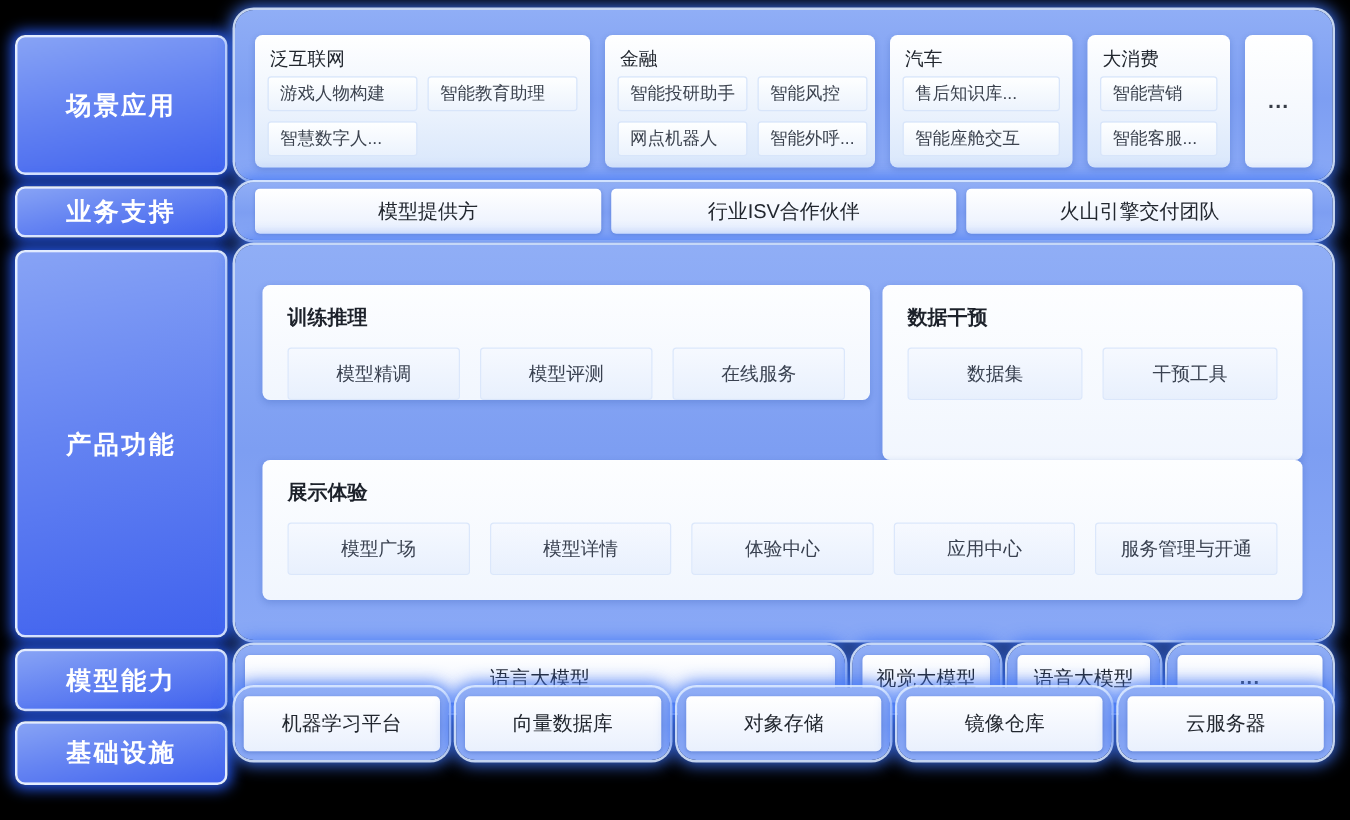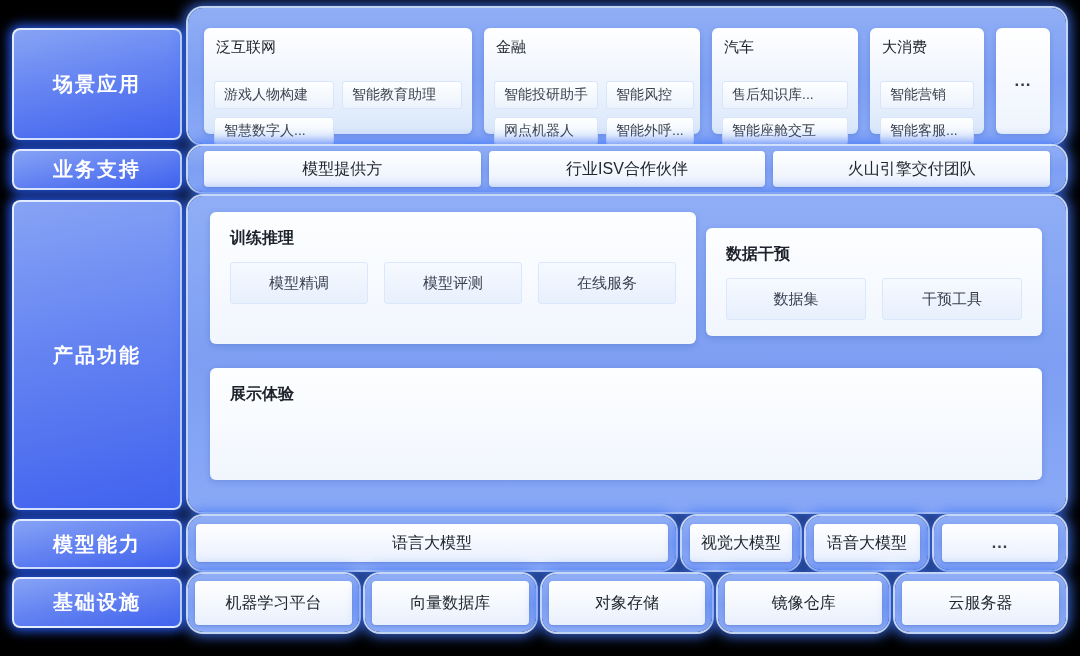"泛互联网" .gtitle { margin: 1px 2px 24px -> 1px 2px 4px }
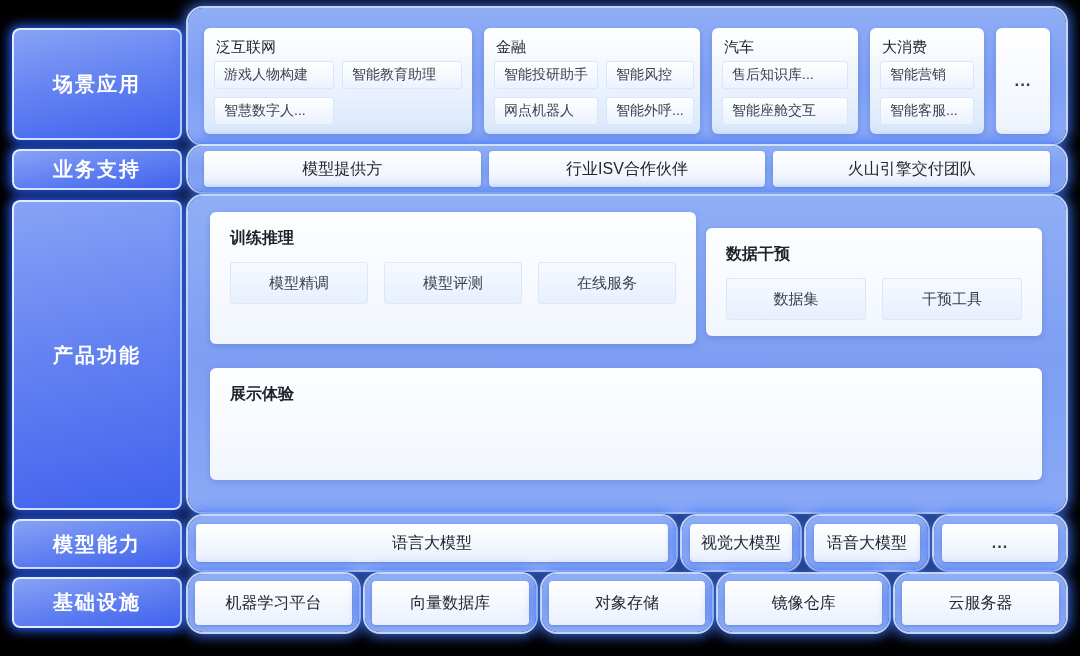"训练推理" div.fcard { height: 132px -> 92px; top: 16px -> 32px }
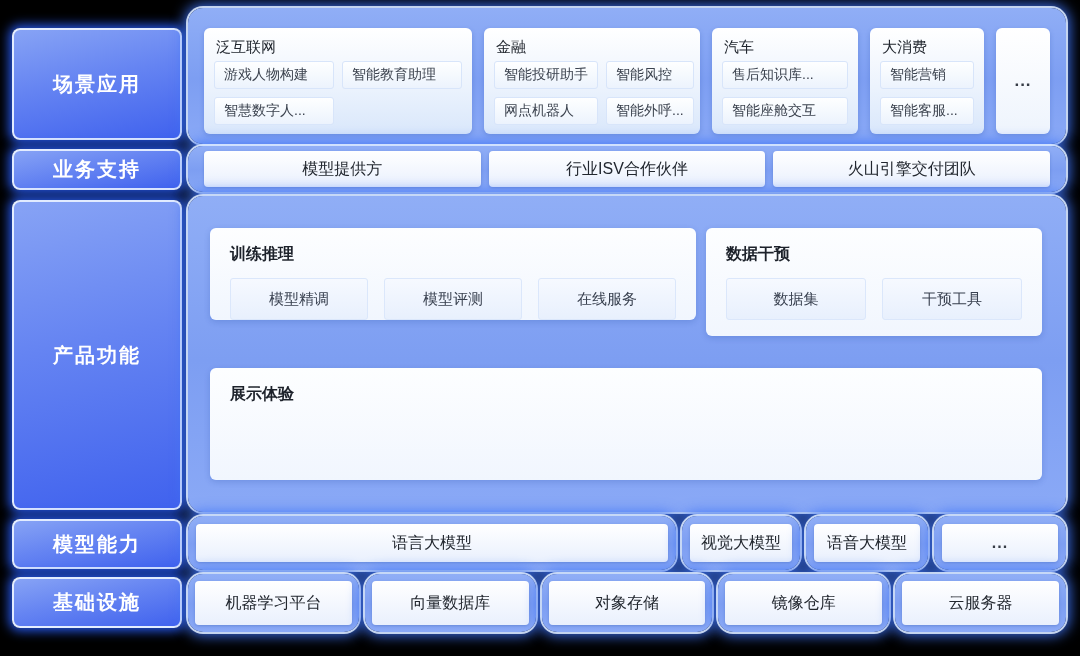"数据干预" div.fcard { height: 108px -> 140px }
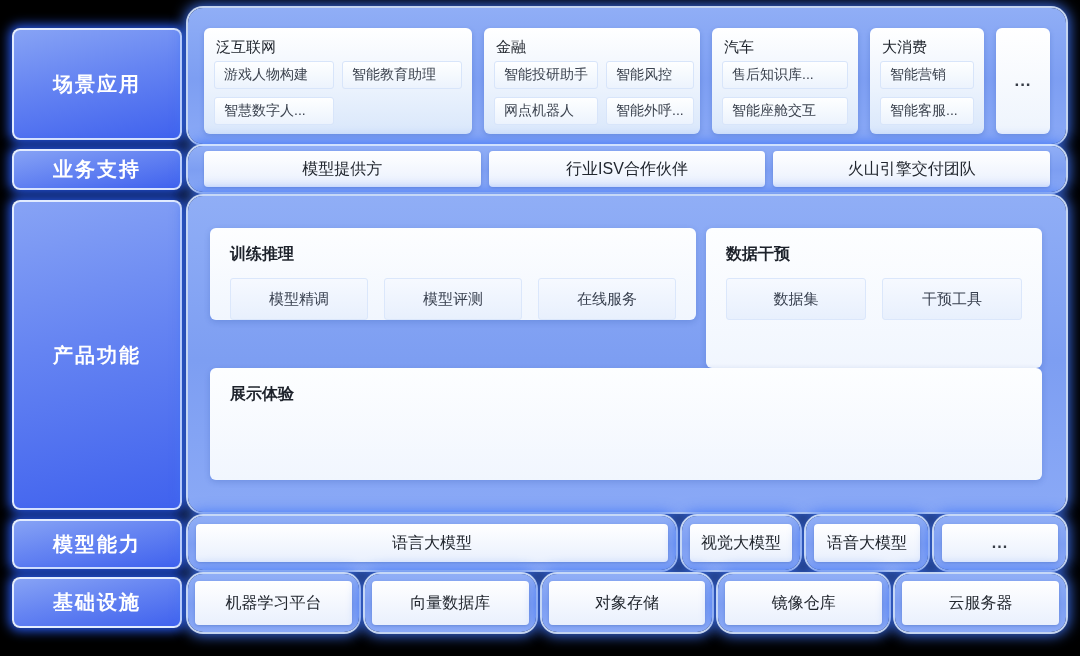"模型广场" div.fchips { html: none -> <div> <div>模型广场</div> <div>模型详情</div> <div>体验中心</div> <div>应用中心</div> <div>服务管理与开通</div> </div> }
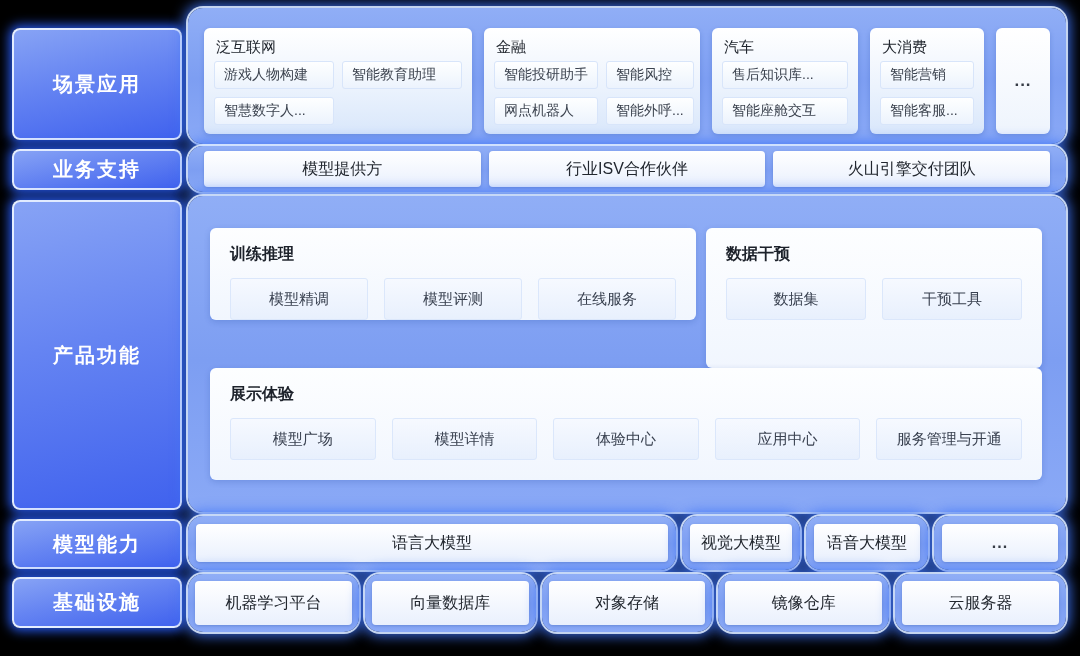"机器学习平台" div.blobrow { top: 574px -> 550px }
